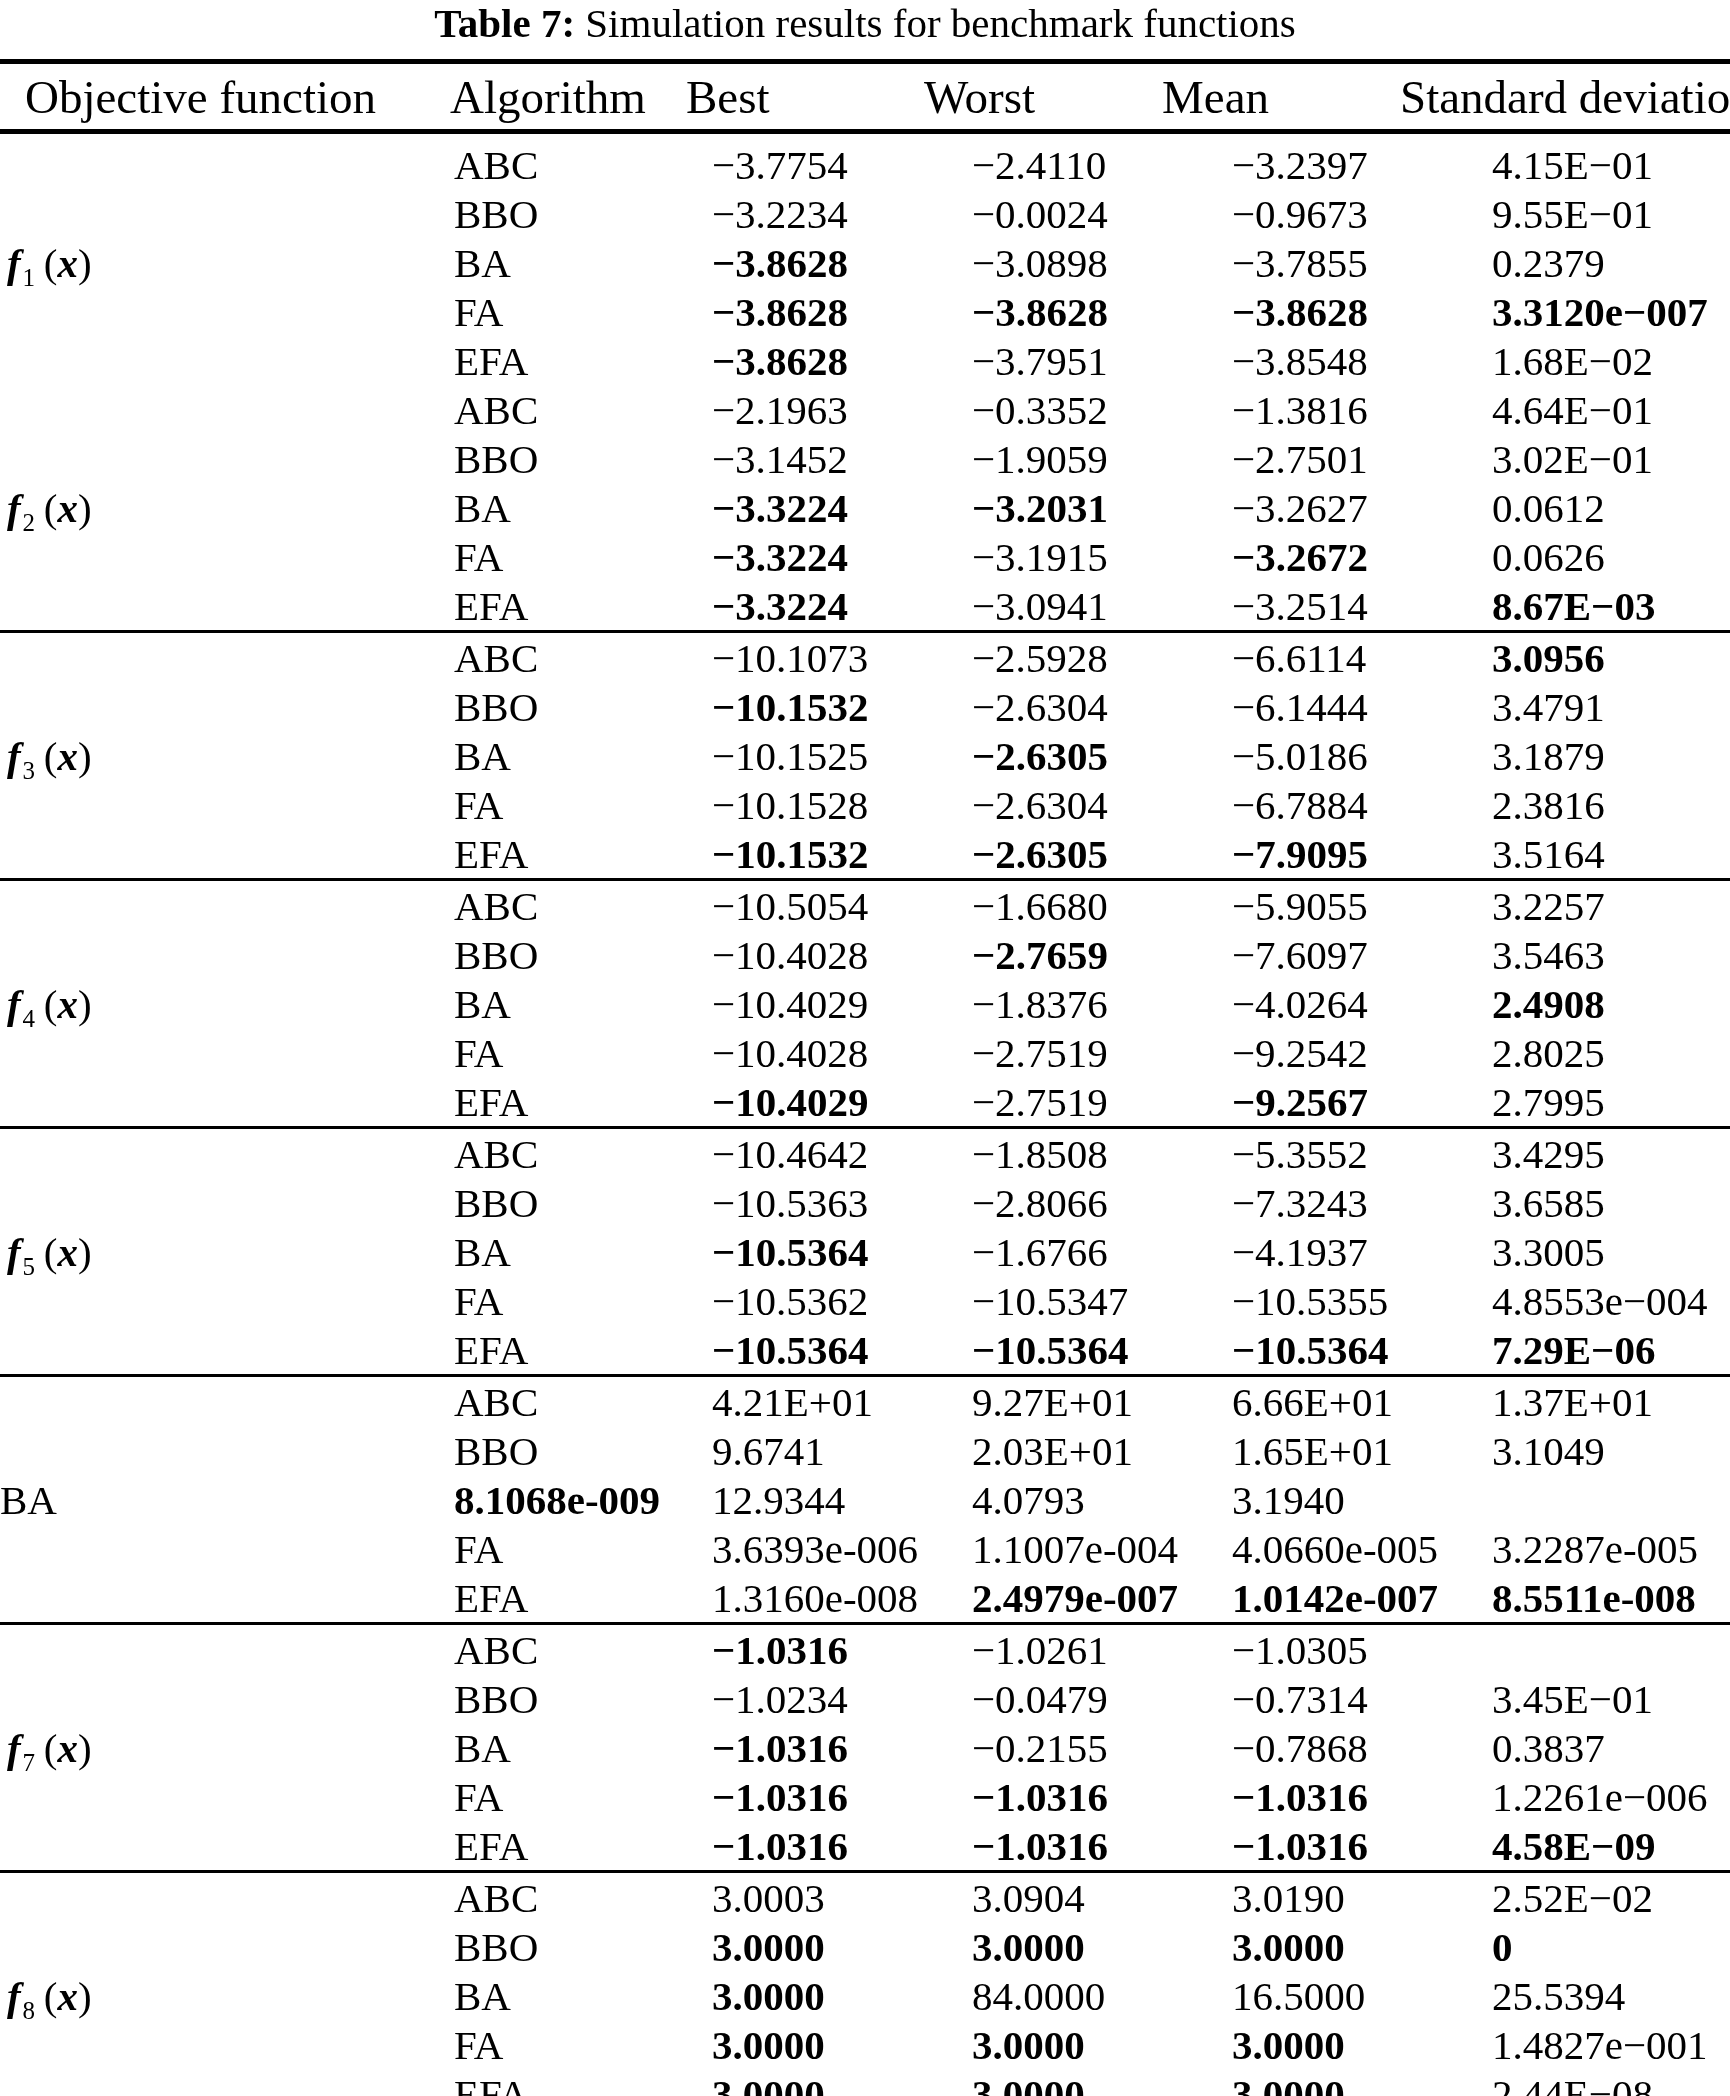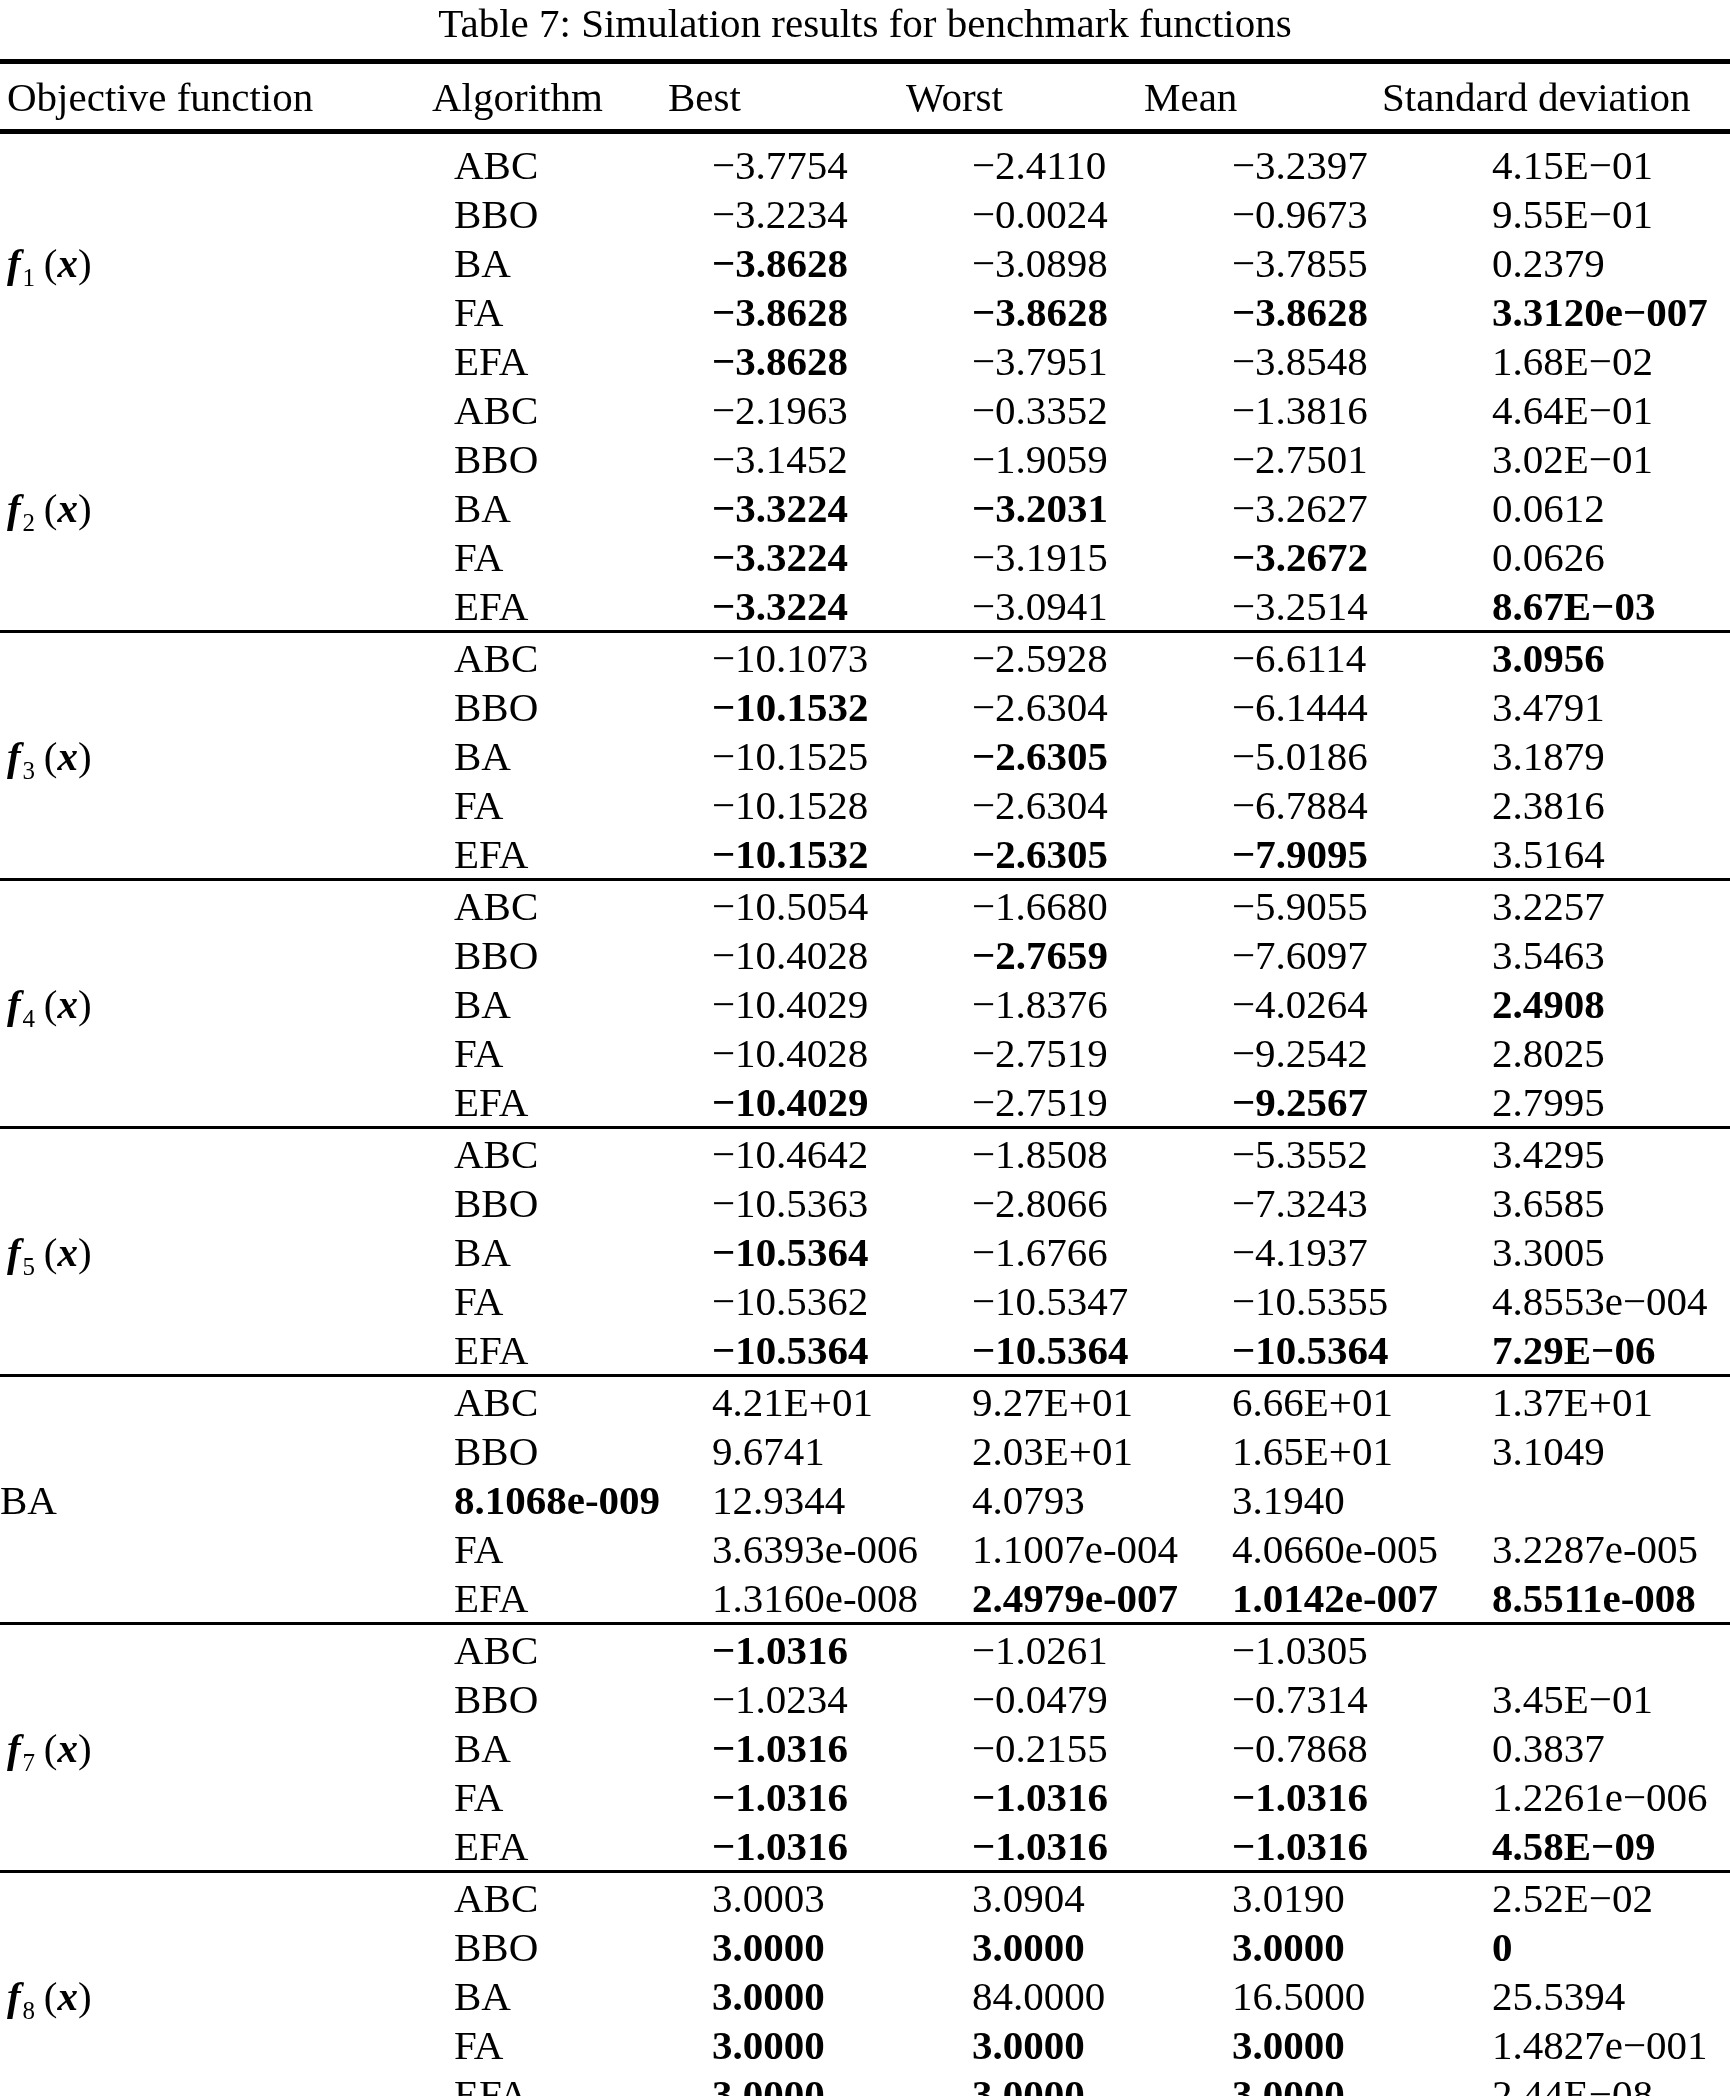"Table 7:" .caption .cap-label { font-weight: normal -> bold }
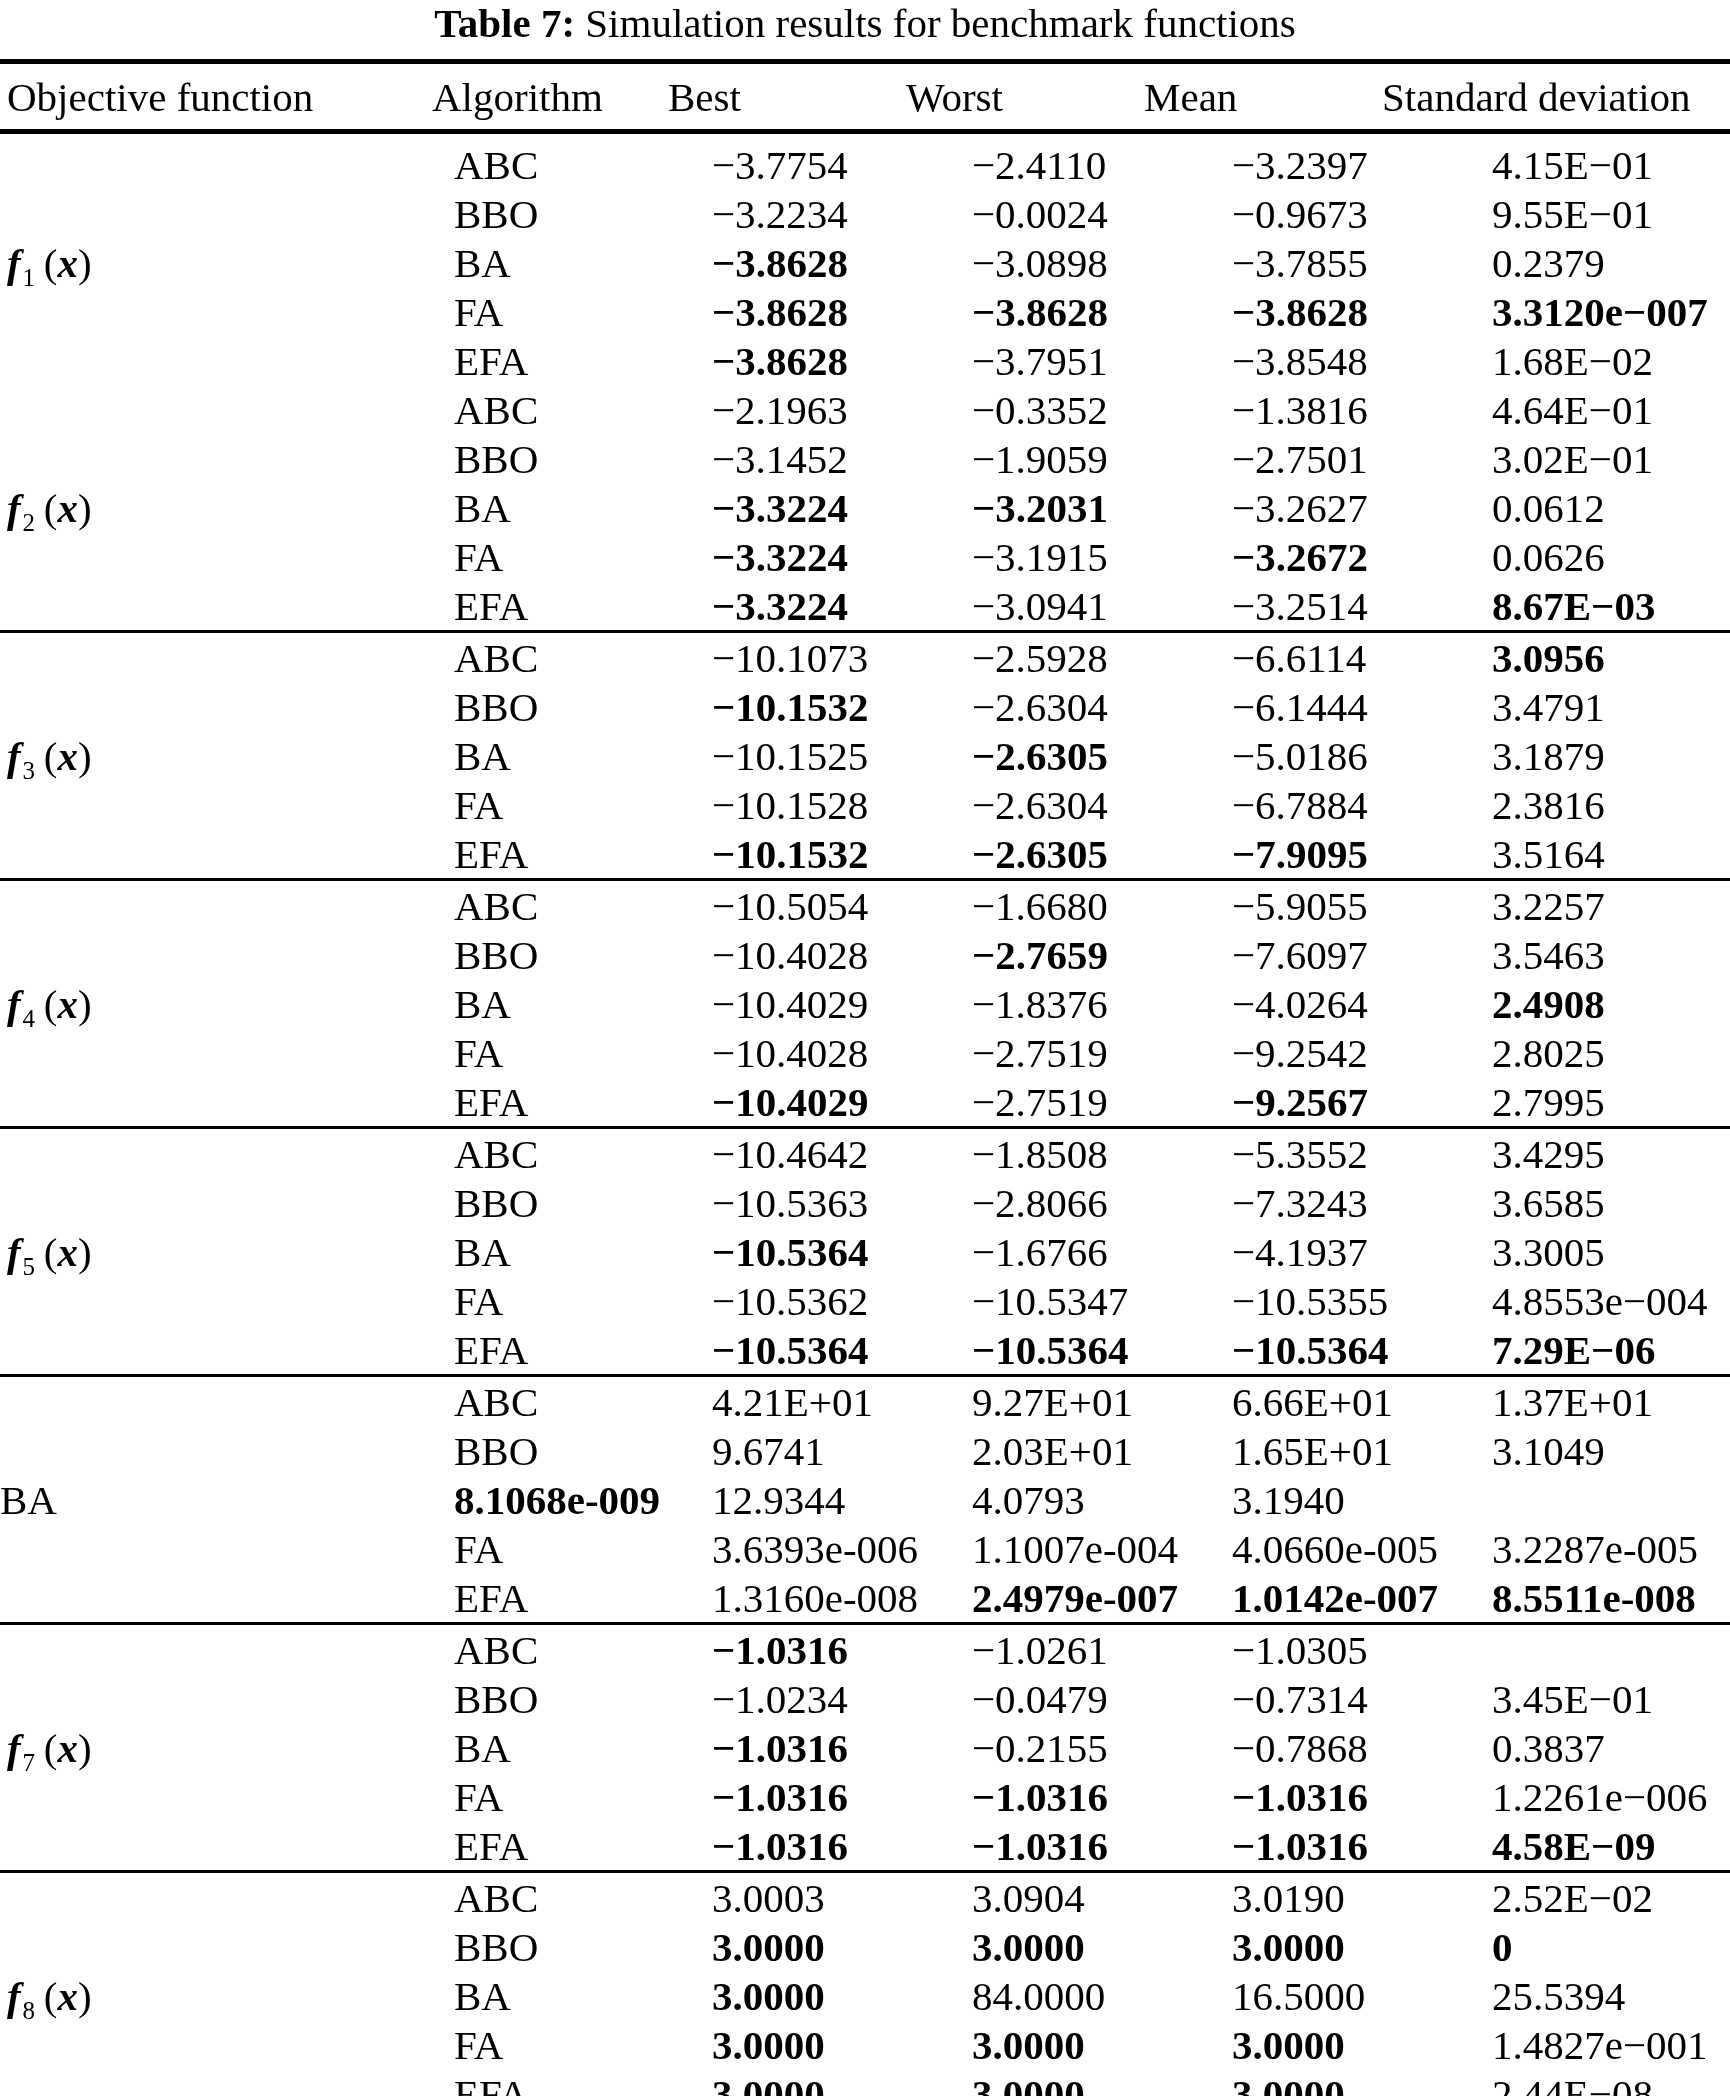"Objective function" .thead { font-size: 41px -> 47px; padding-left: none -> 18px }
